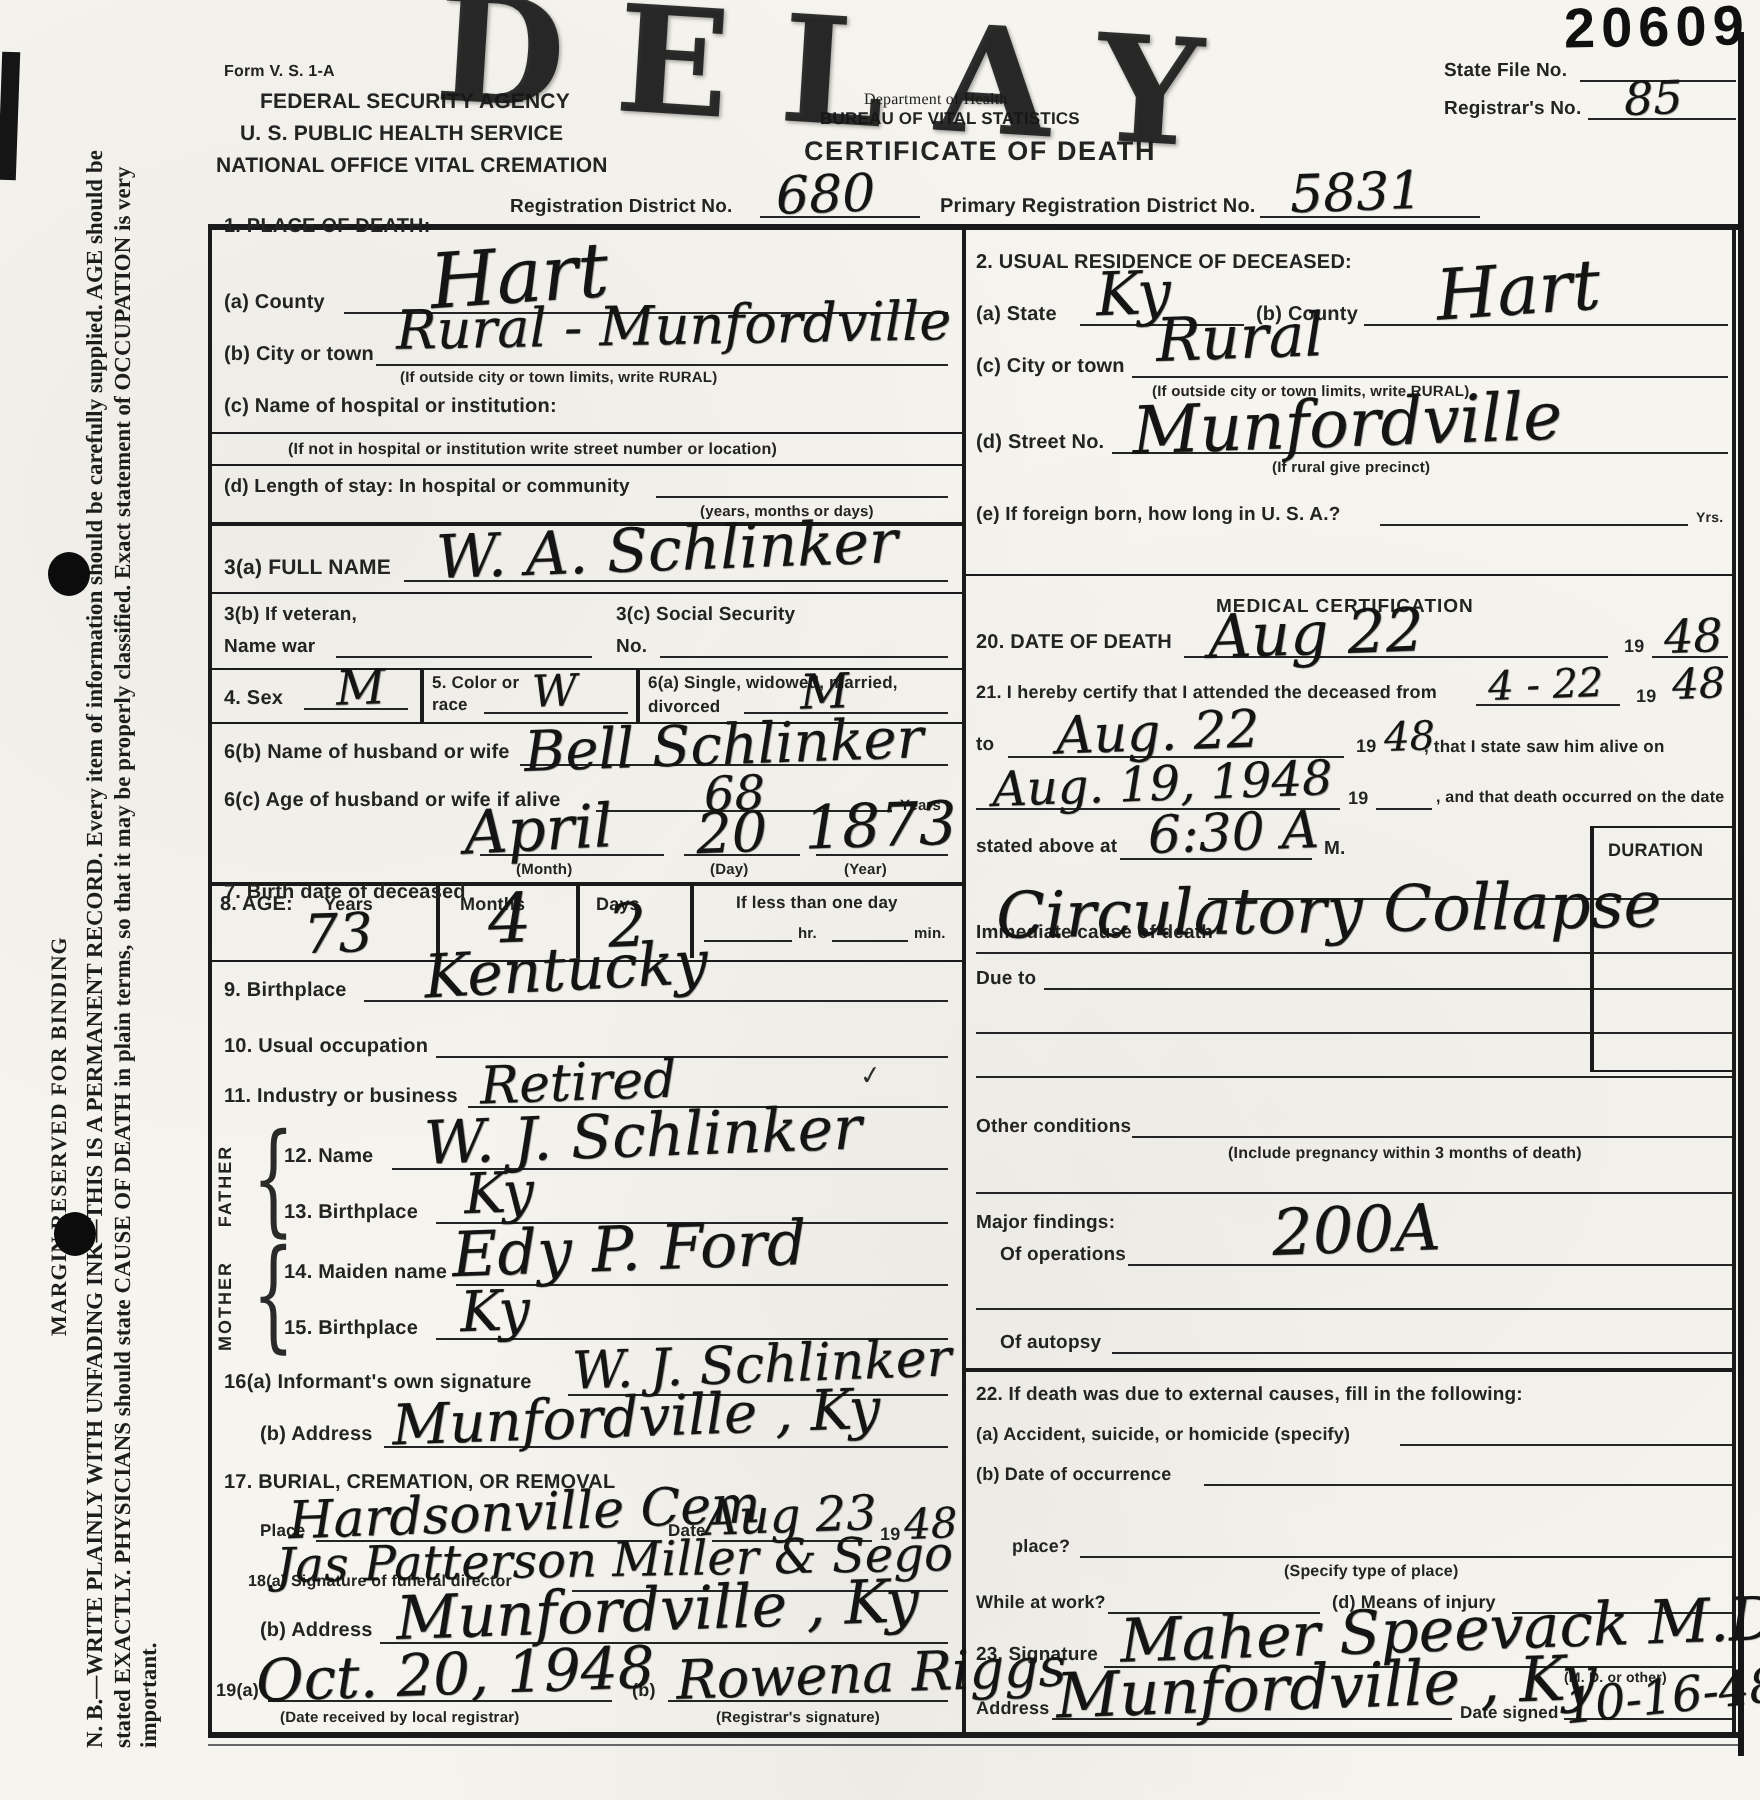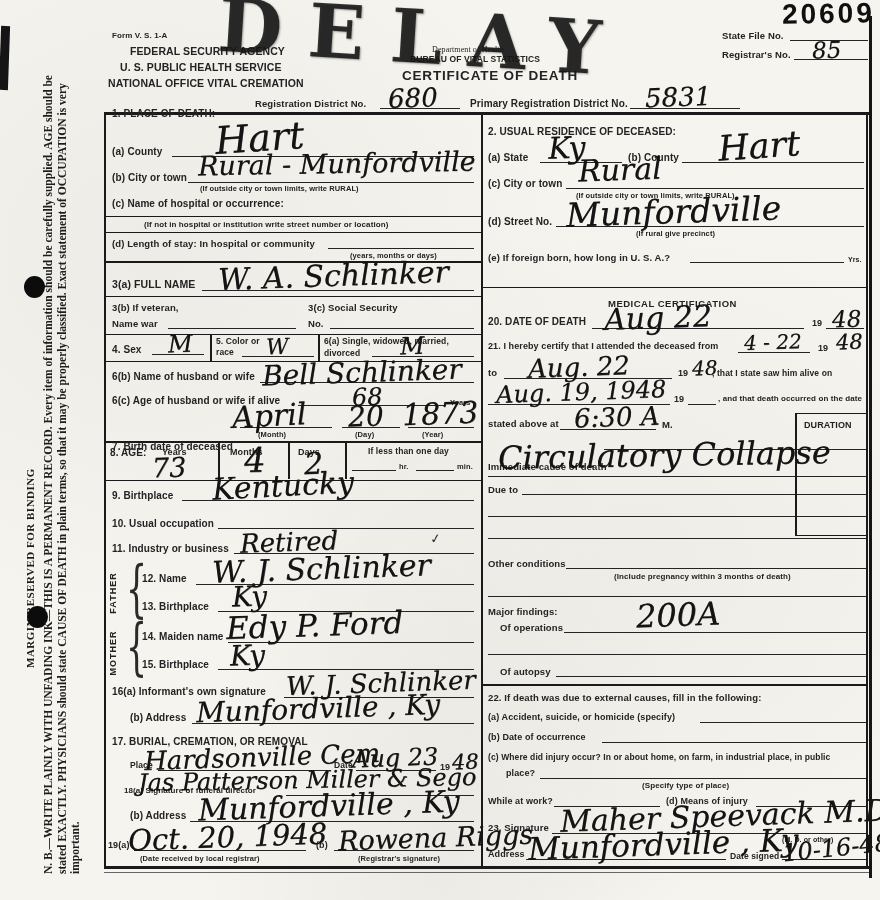"(c) Name of hospital or" span.p { text: occurrence -> institution }
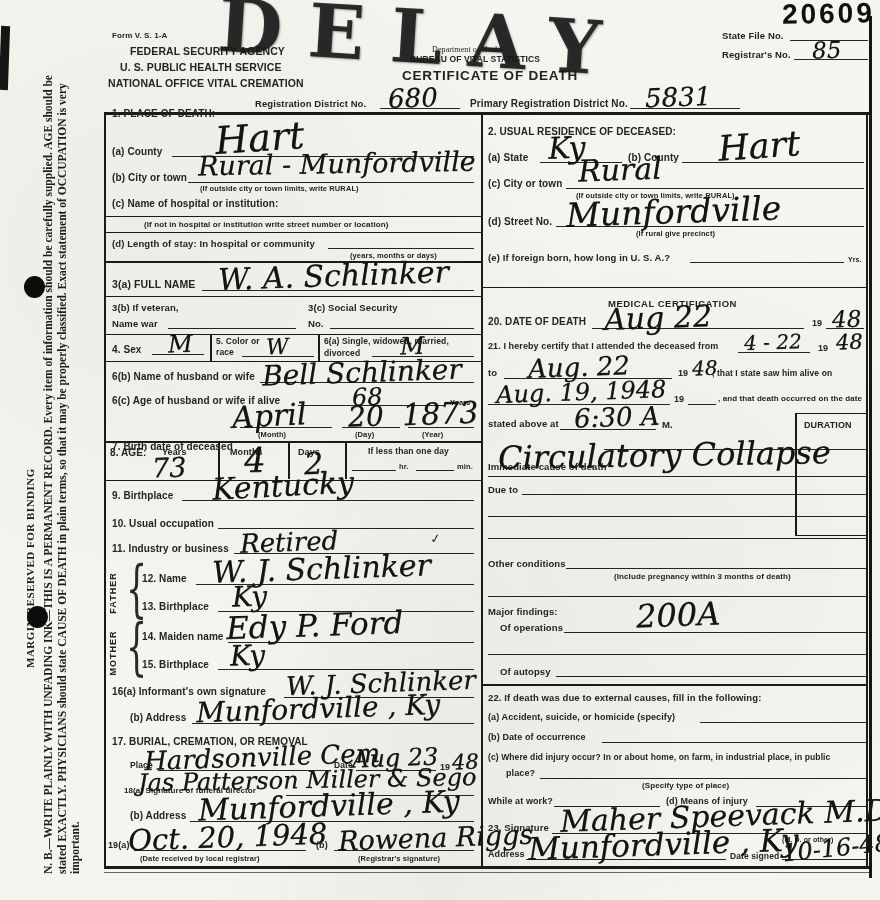"(c) Where did injury occur?" span.p { html: <span>(c) Where did injury occur? In or about home, on farm, in industrial place, in public</span> -> none }
